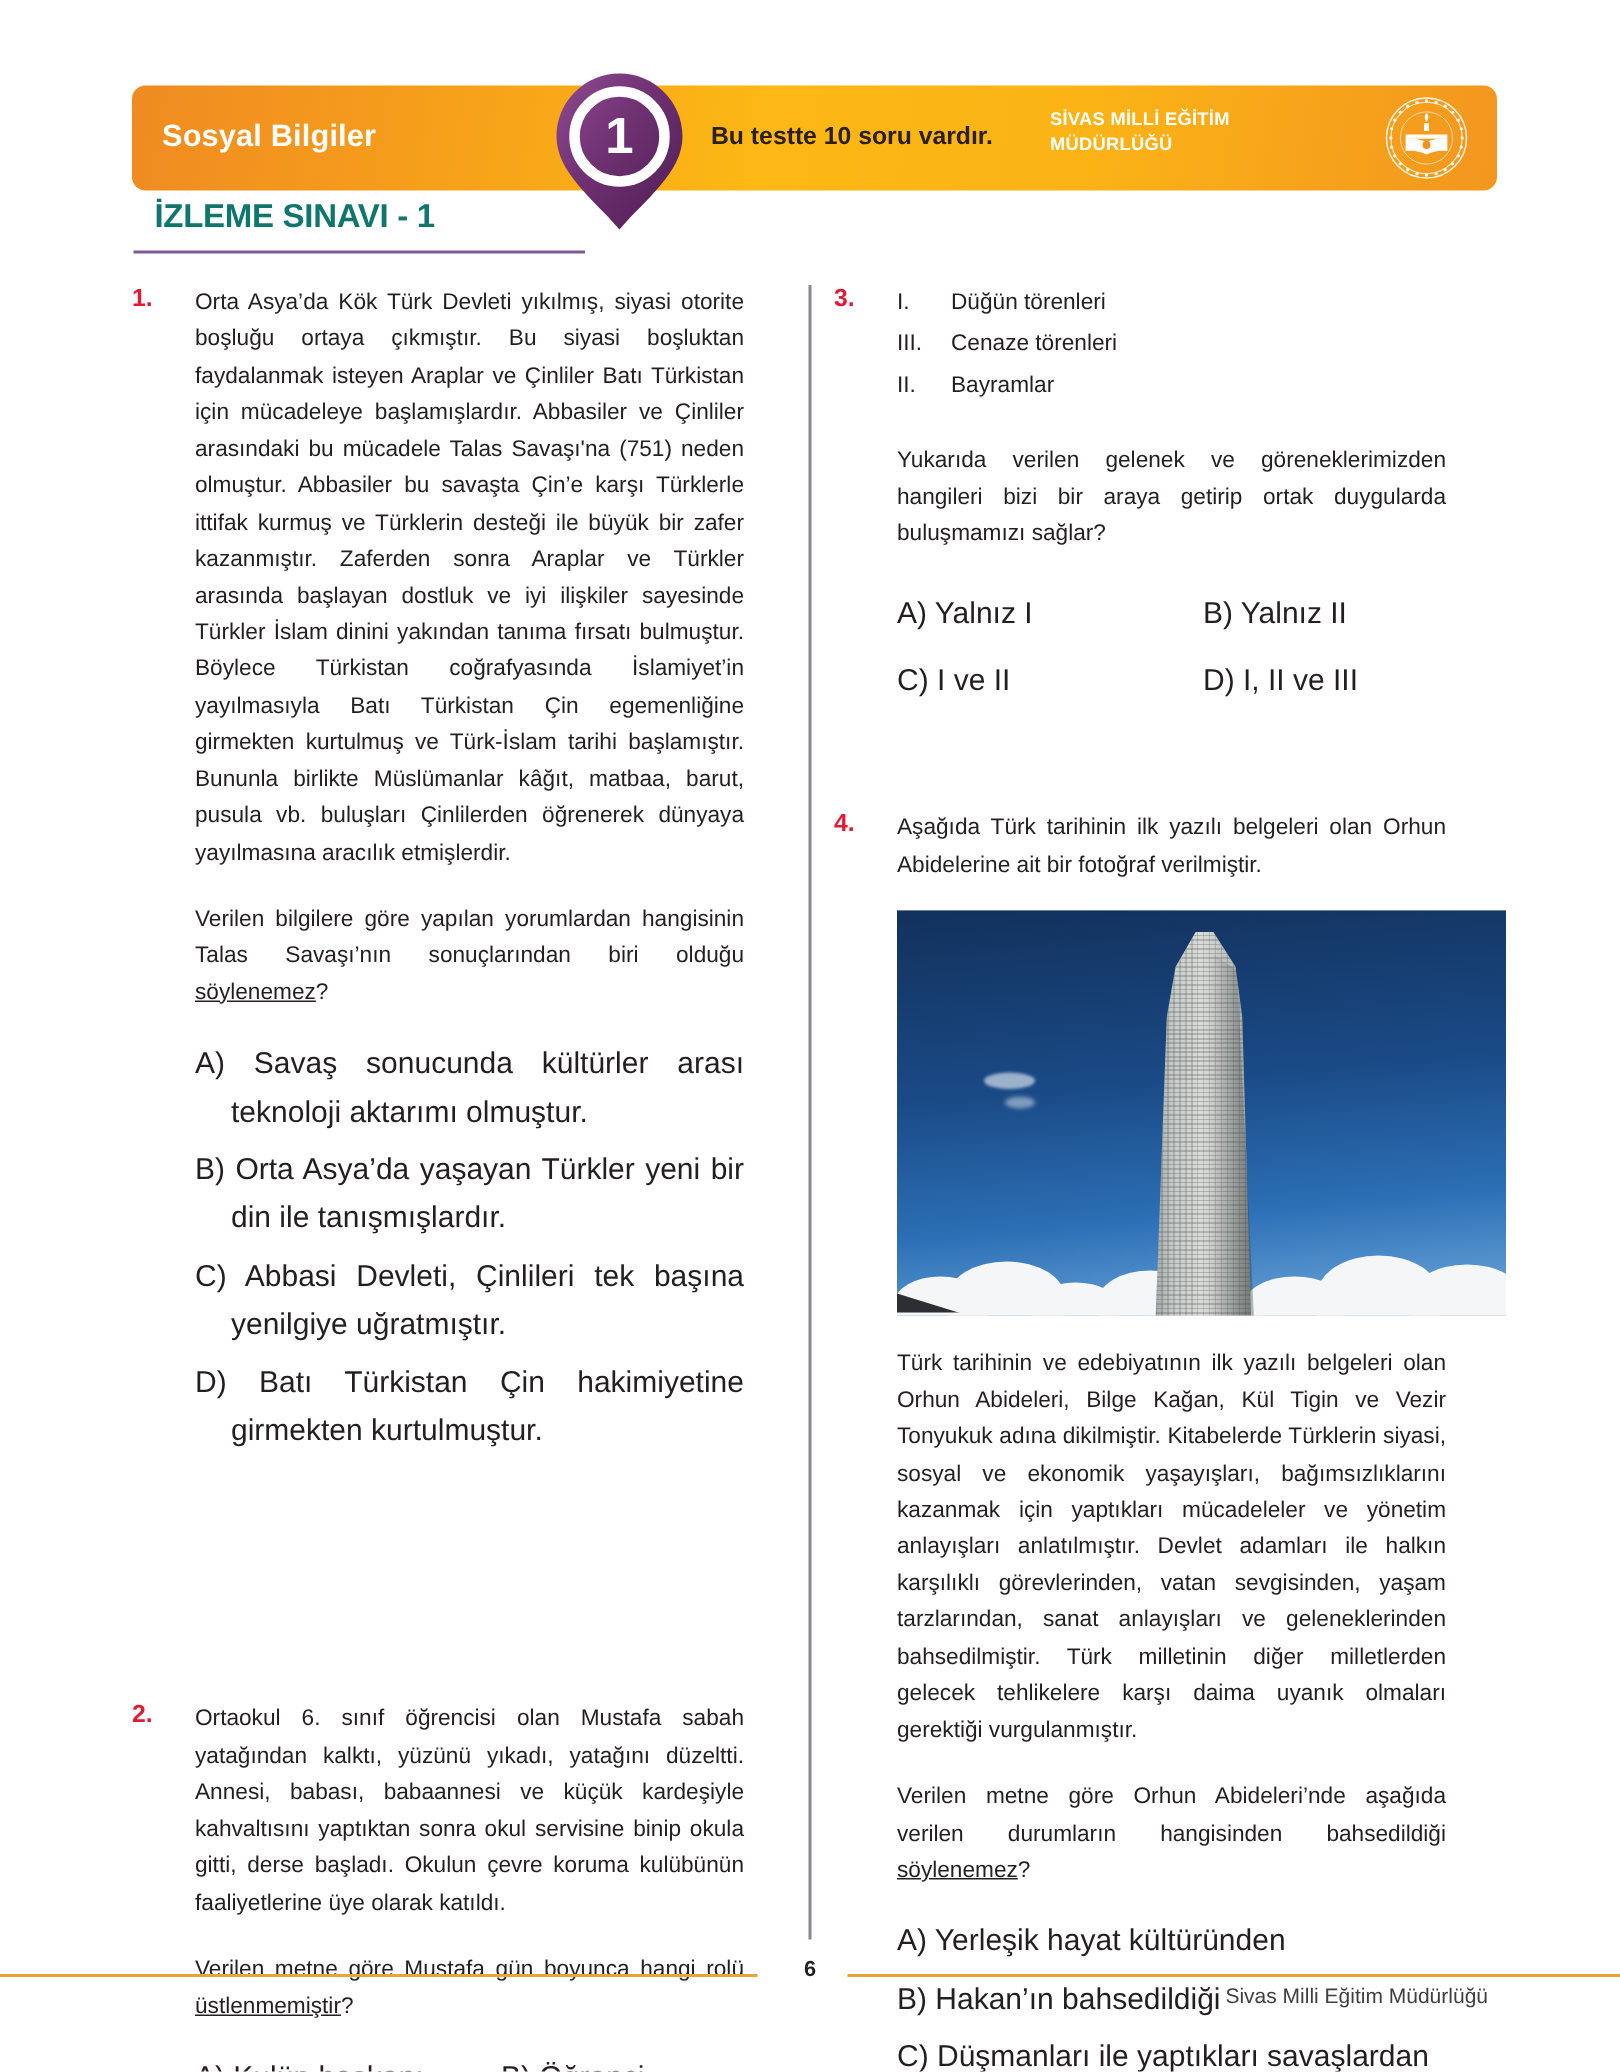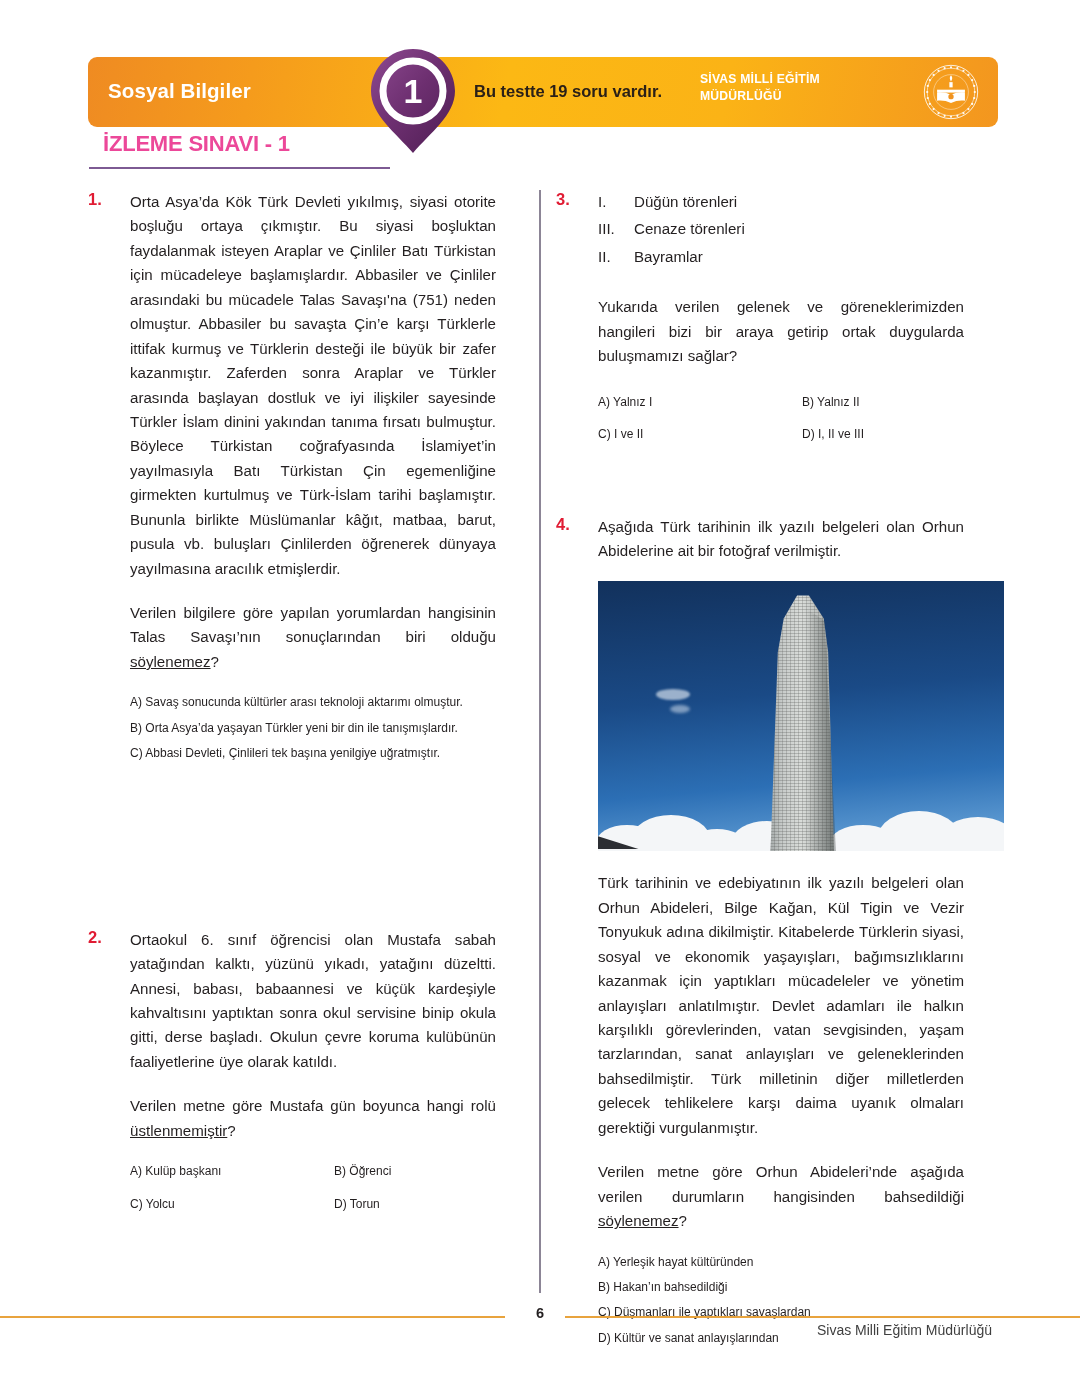"Bu testte 19 soru vardır." div.test-count { text: 19 -> 10 }
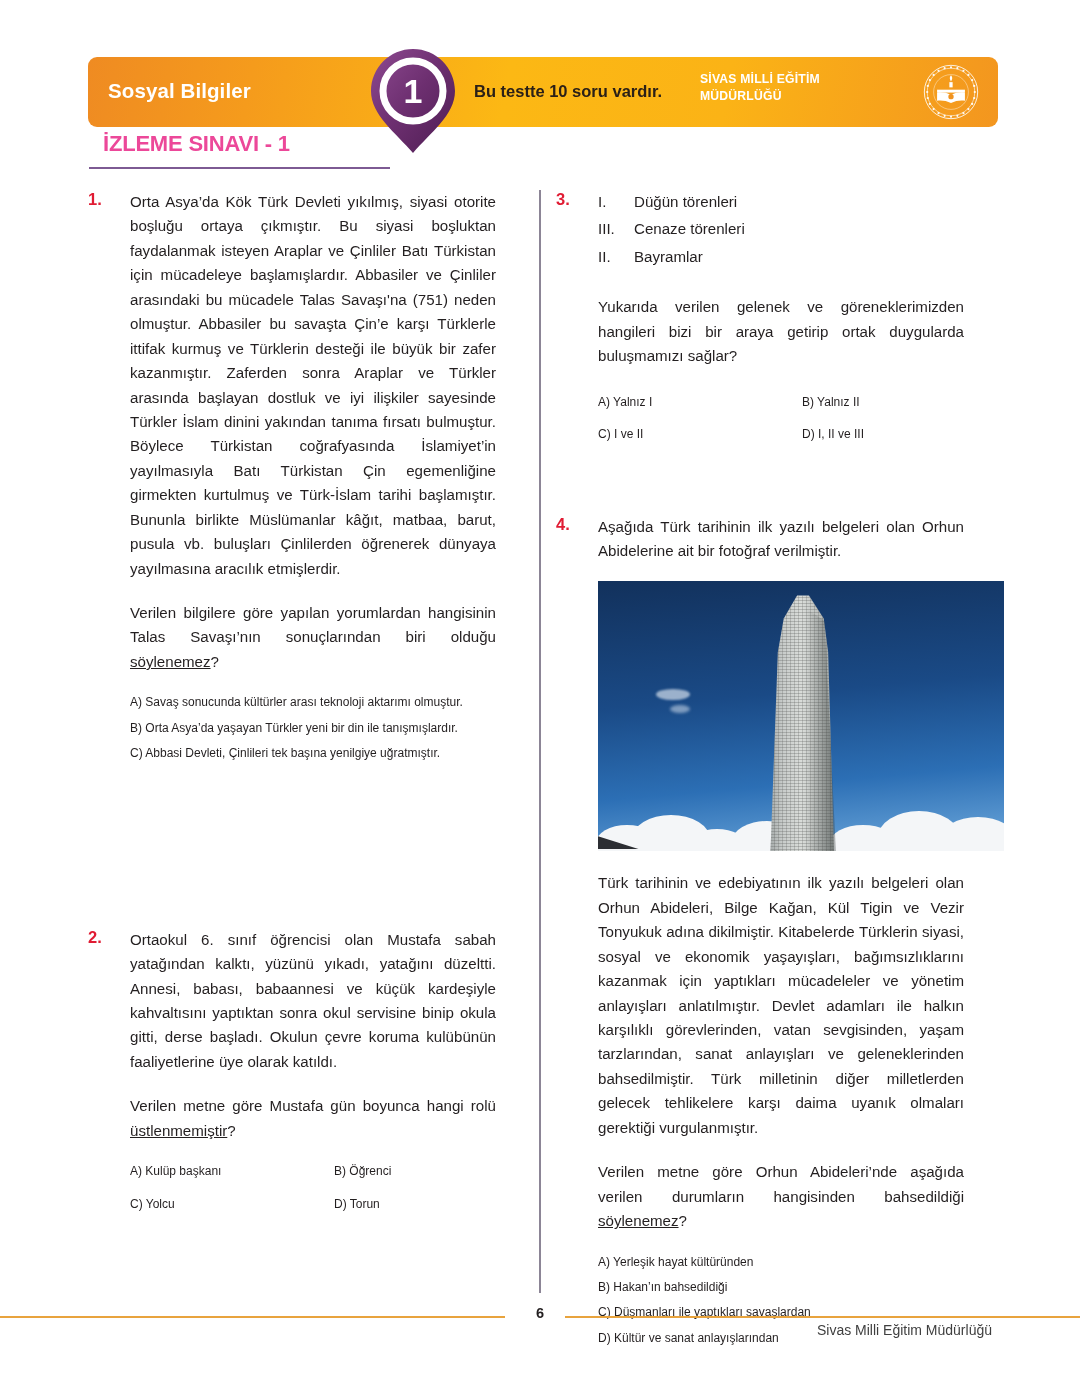"İZLEME SINAVI - 1" .exam-title { color: #ec4899 -> #0f766e }
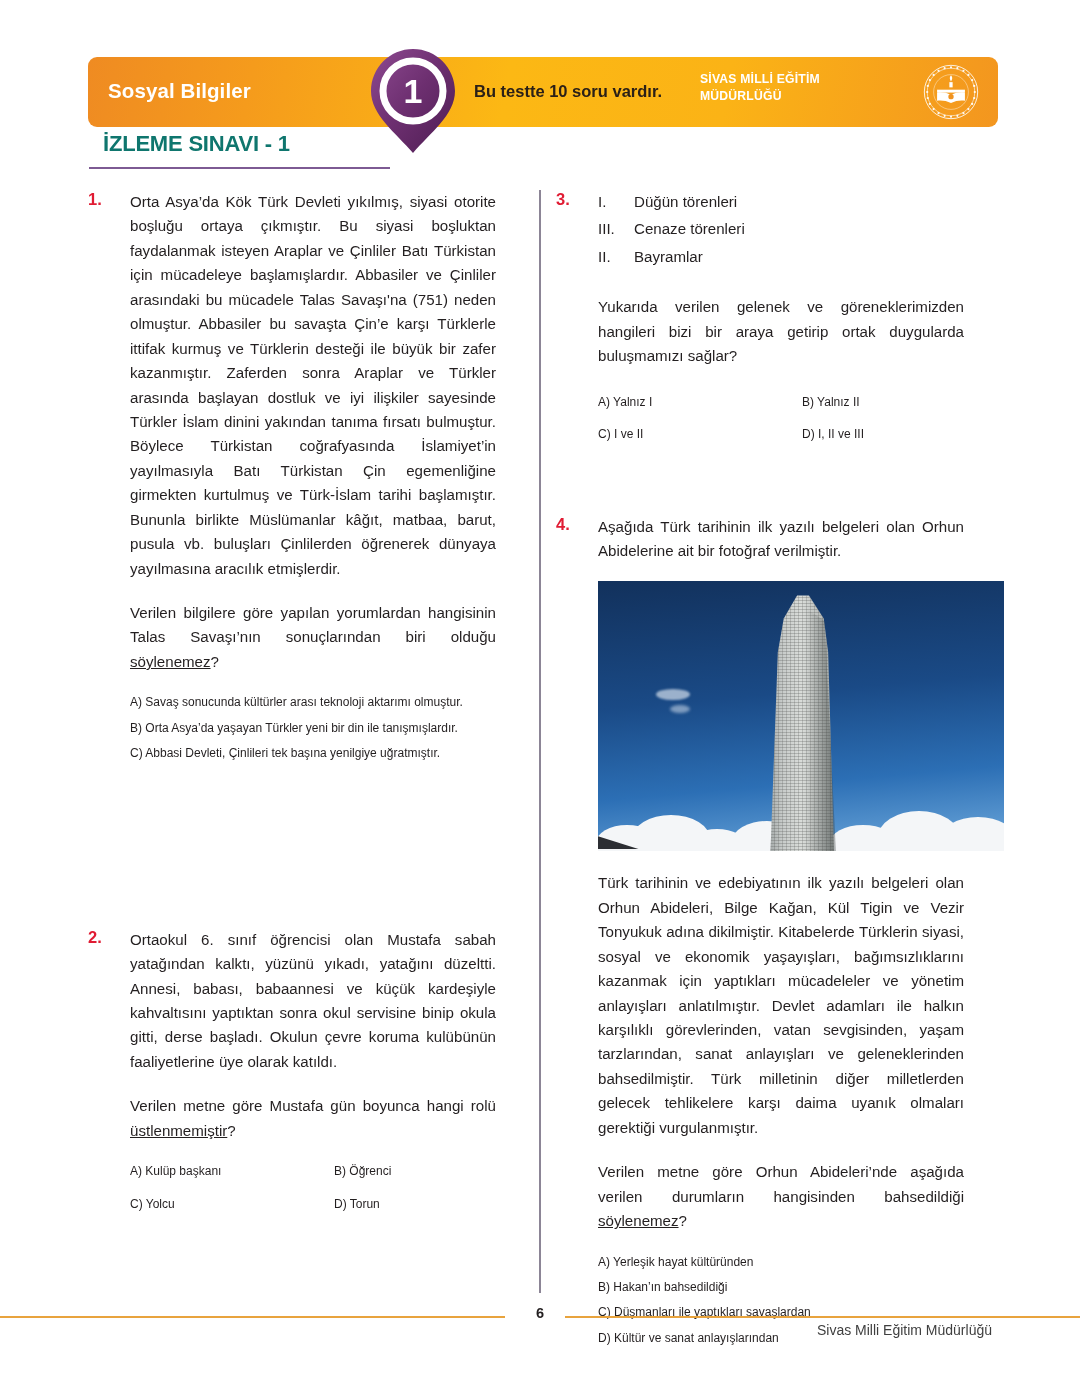"A) Yalnız I" .opt { font-size: 12px -> 20px }
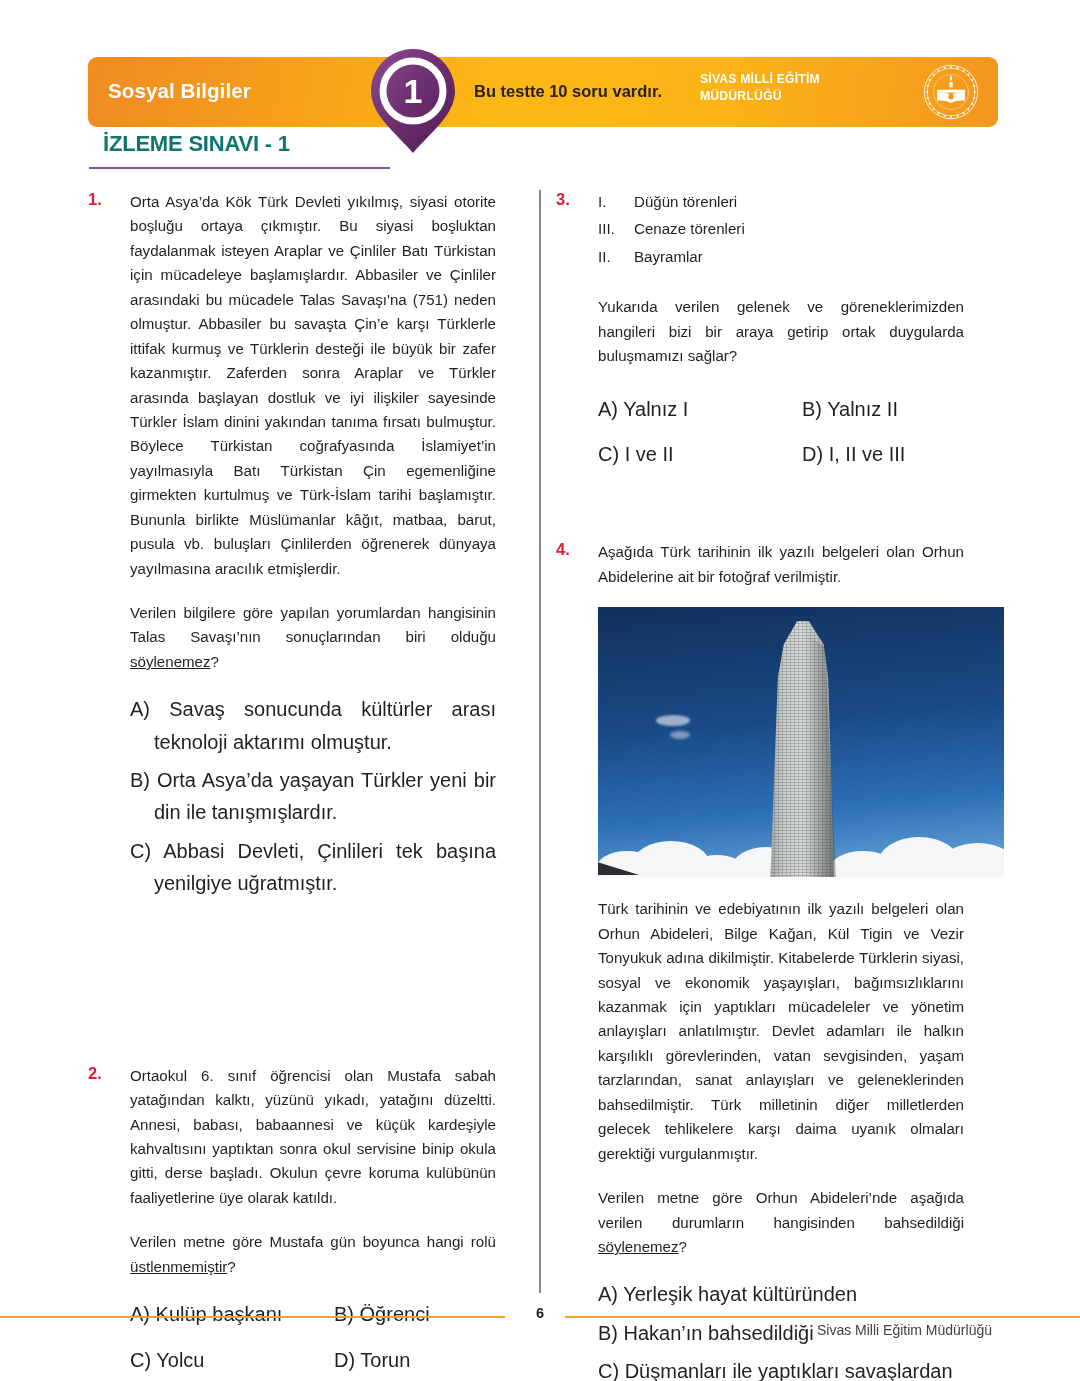"D) Batı Türkistan Çin hakimiyetine" div.opt { html: none -> <div>D) Batı Türkistan Çin hakimiyetine girmekten kurtulmuştur.</div> }
